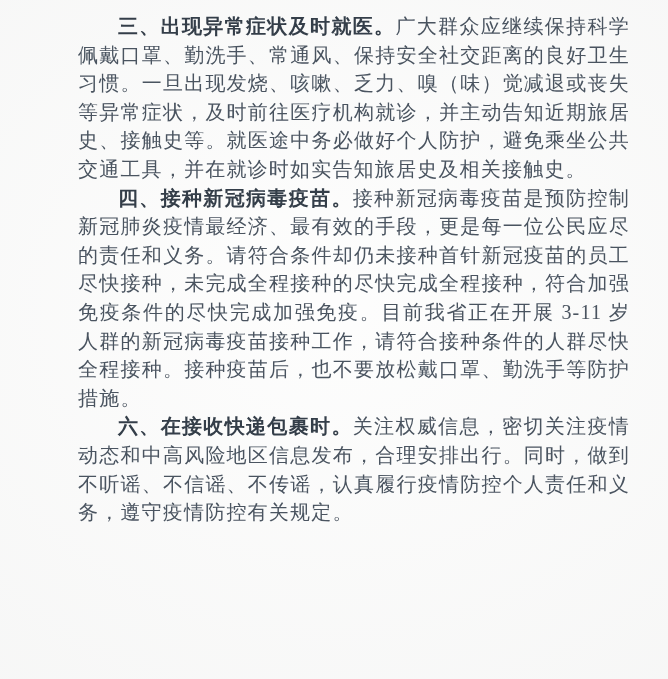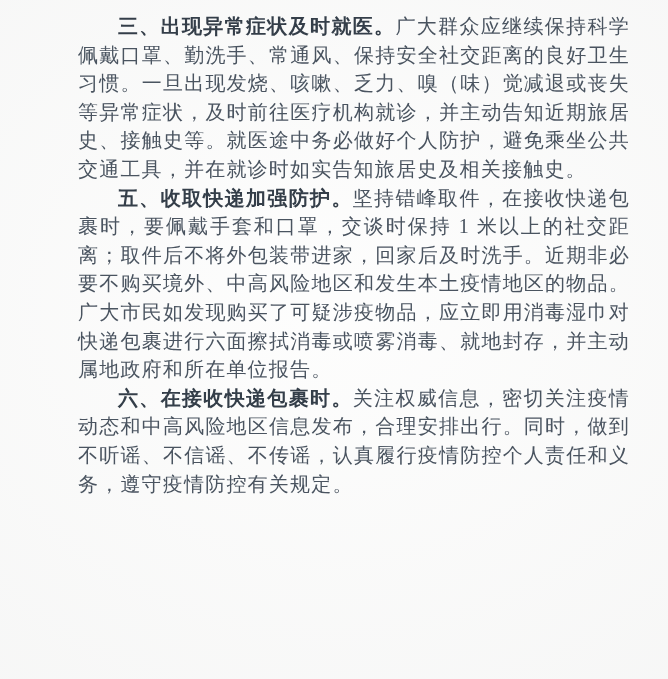"四、接种新冠病毒疫苗。接种新冠病毒疫苗是预防控制新冠肺炎疫情最经济、最有效的手段" p.para { html: none -> <p><span>四、接种新冠病毒疫苗。</span><span>接种新冠病毒疫苗是预防控制新冠肺炎疫情最经济、最有效的手段，更是每一位公民应尽的责任和义务。请符合条件却仍未接种首针新冠疫苗的员工尽快接种，未完成全程接种的尽快完成全程接种，符合加强免疫条件的尽快完成加强免疫。目前我省正在开展 3-11 岁人群的新冠病毒疫苗接种工作，请符合接种条件的人群尽快全程接种。接种疫苗后，也不要放松戴口罩、勤洗手等防护措施。</span></p> }
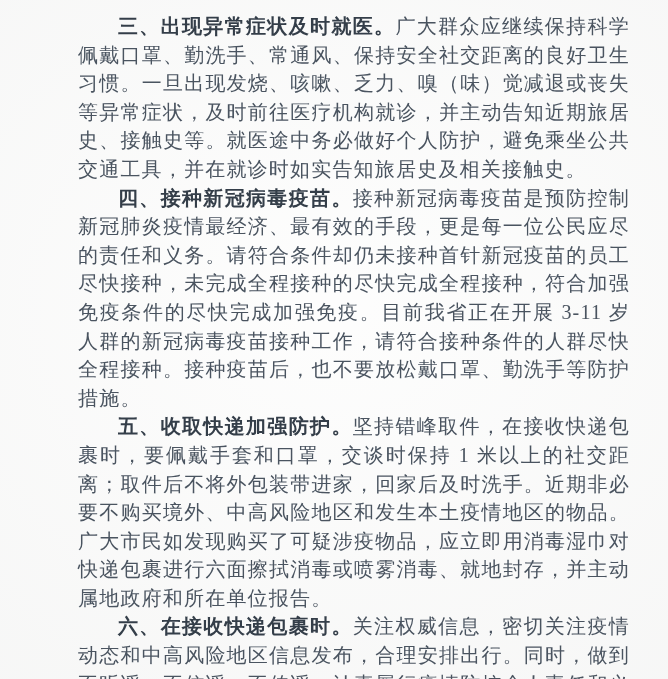"五、收取快递加强防护。坚持错峰取件，在接收快递包裹时，要佩戴手套和口罩，交谈时保" p.para { html: <p><span>五、收取快递加强防护。</span><span>坚持错峰取件，在接收快递包裹时，要佩戴手套和口罩，交谈时保持 1 米以上的社交距离；取件后不将外包装带进家，回家后及时洗手。近期非必要不购买境外、中高风险地区和发生本土疫情地区的物品。广大市民如发现购买了可疑涉疫物品，应立即用消毒湿巾对快递包裹进行六面擦拭消毒或喷雾消毒、就地封存，并主动属地政府和所在单位报告。</span></p> -> none }
